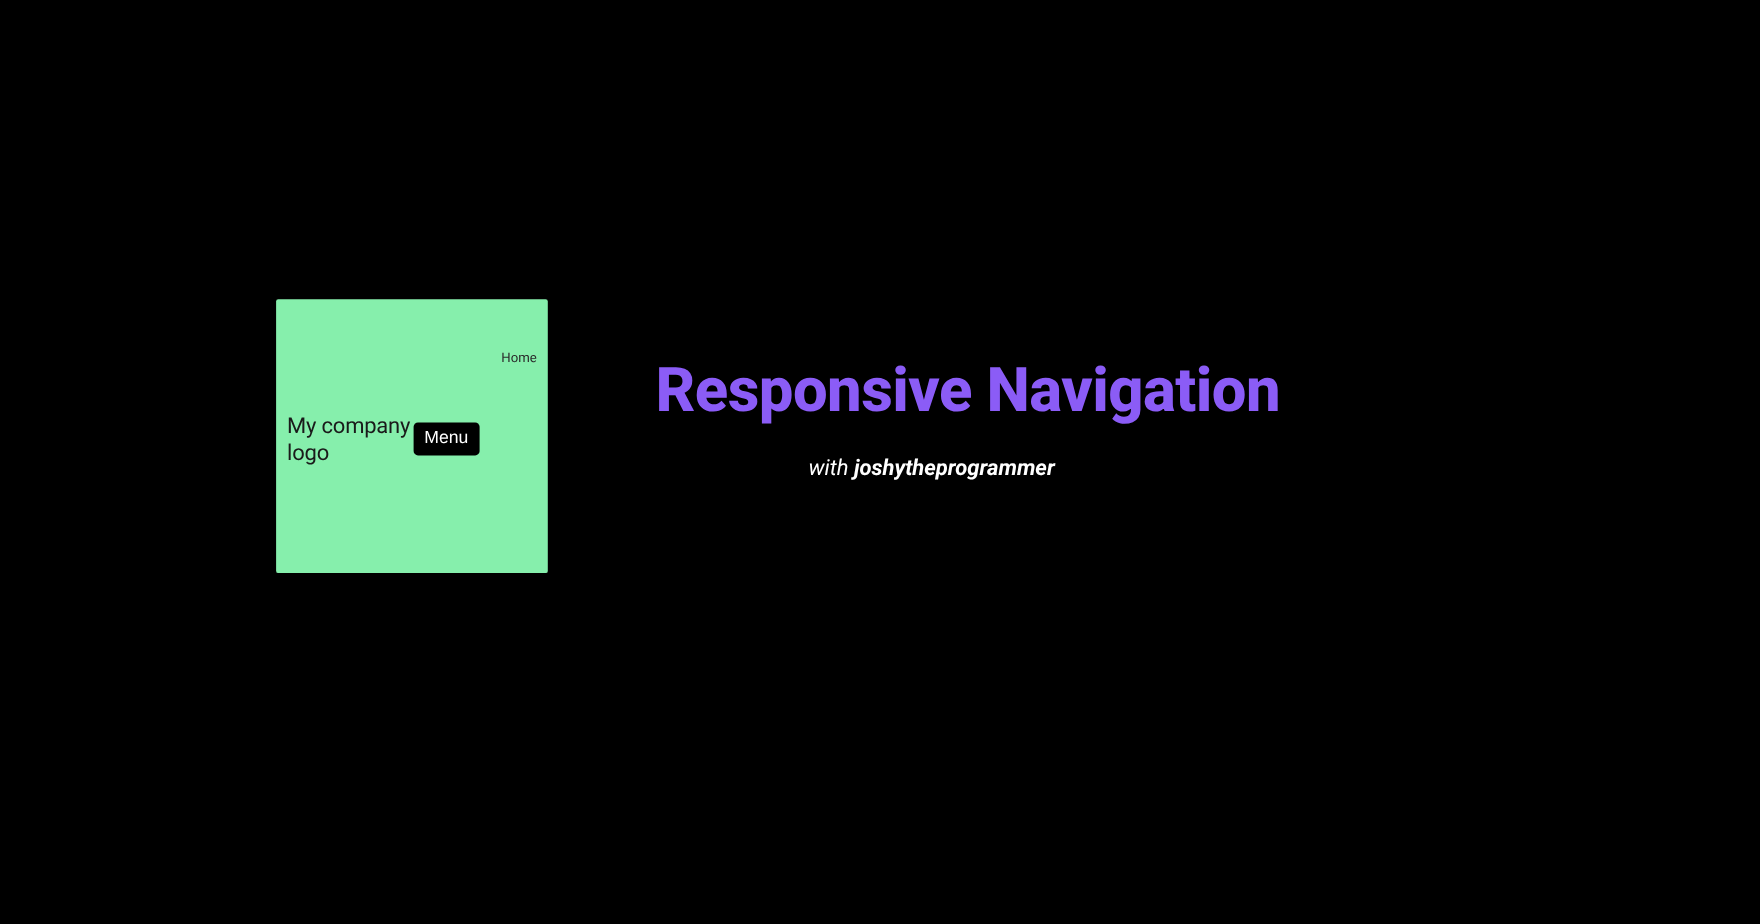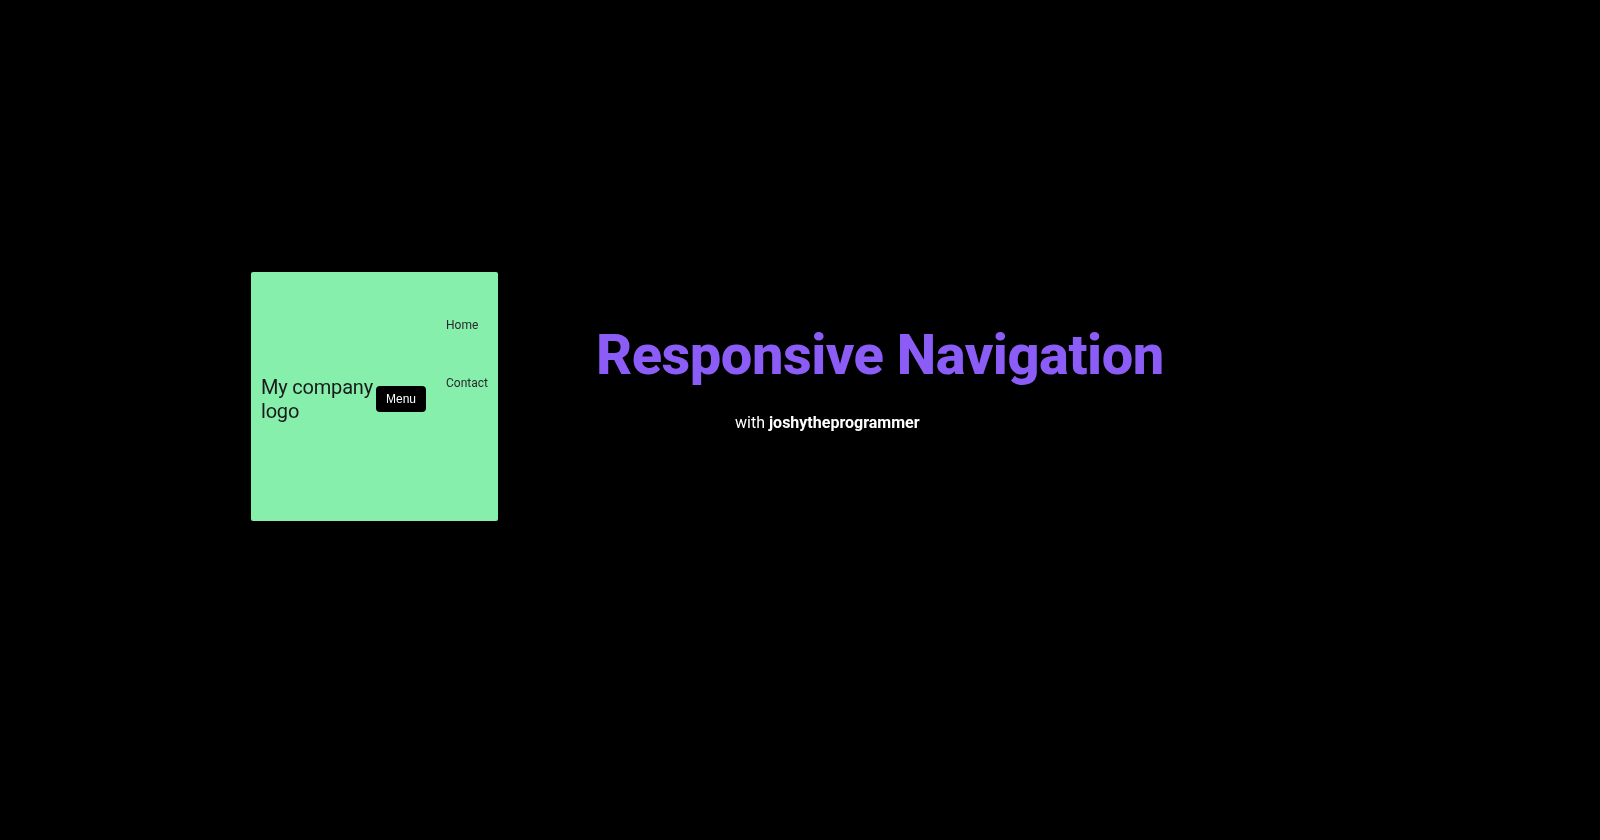"Contact" li { html: <li>Contact</li> -> none }
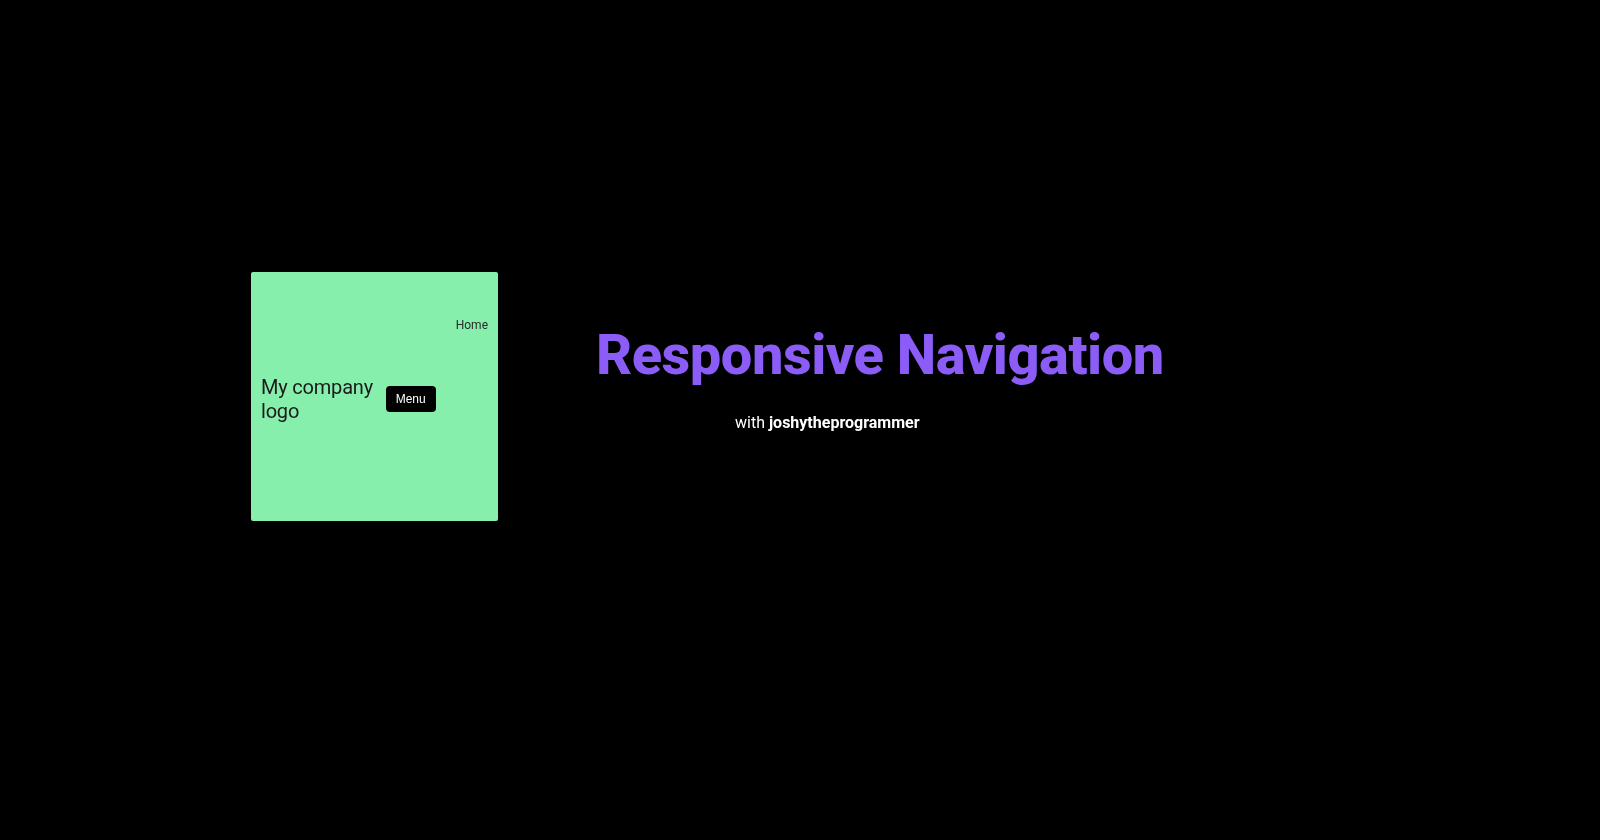"Menu" .menu-btn { font-size: 12px -> 16px }
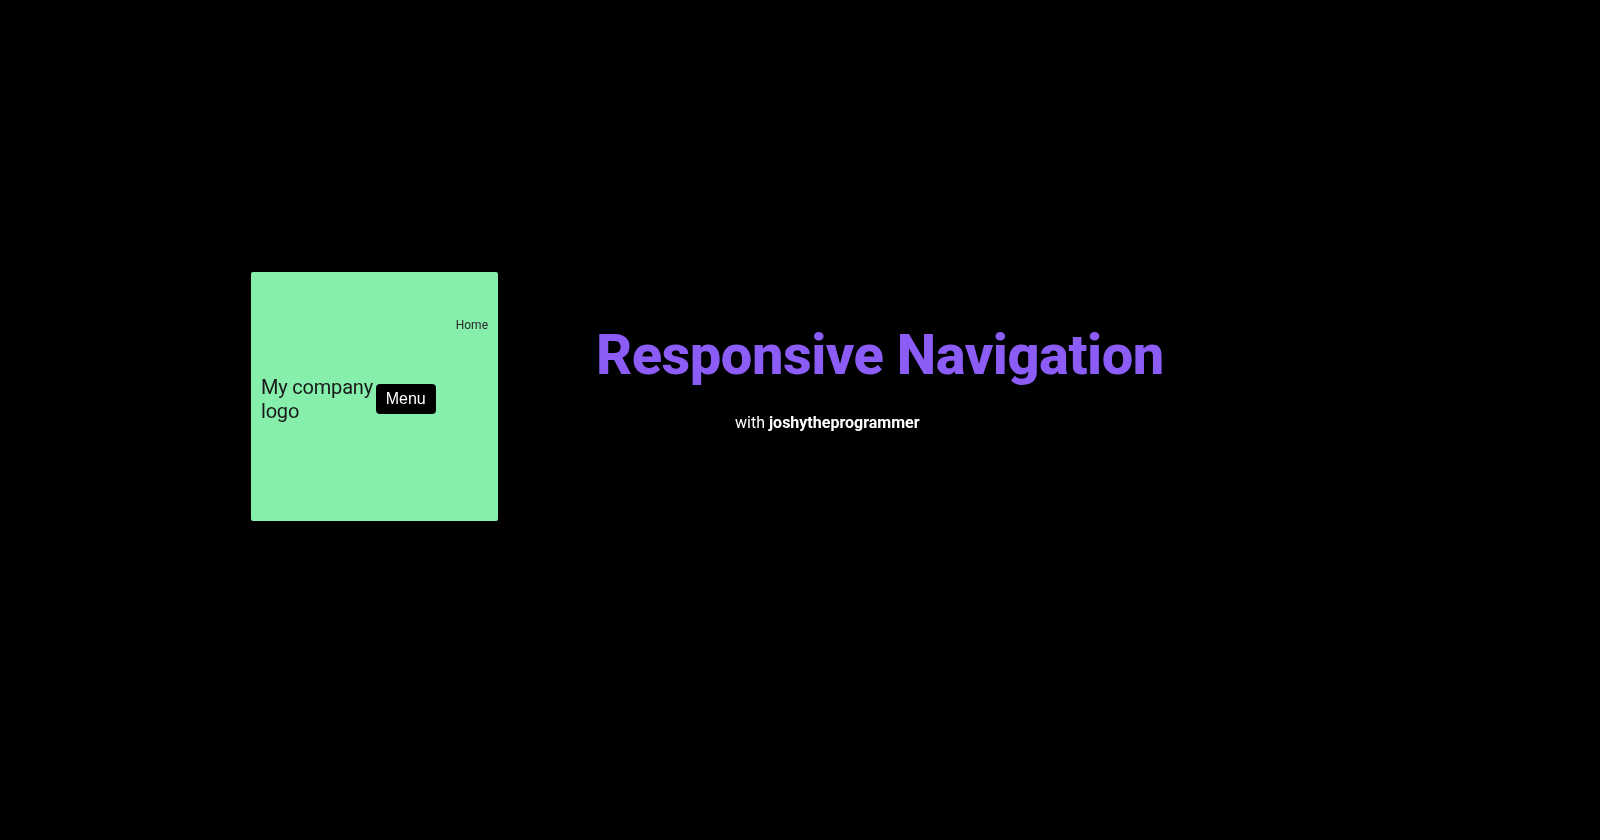"with joshytheprogrammer" .subline { font-size: 16px -> 20px; font-style: none -> italic }
